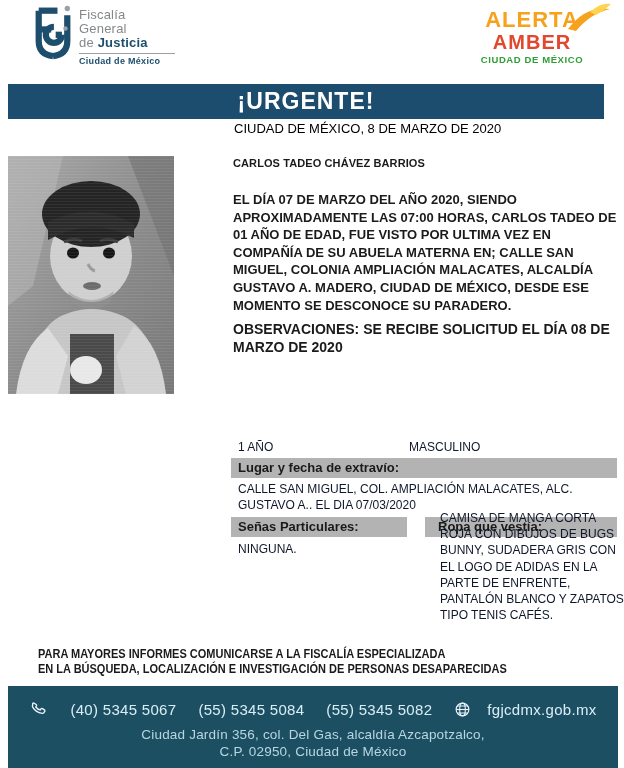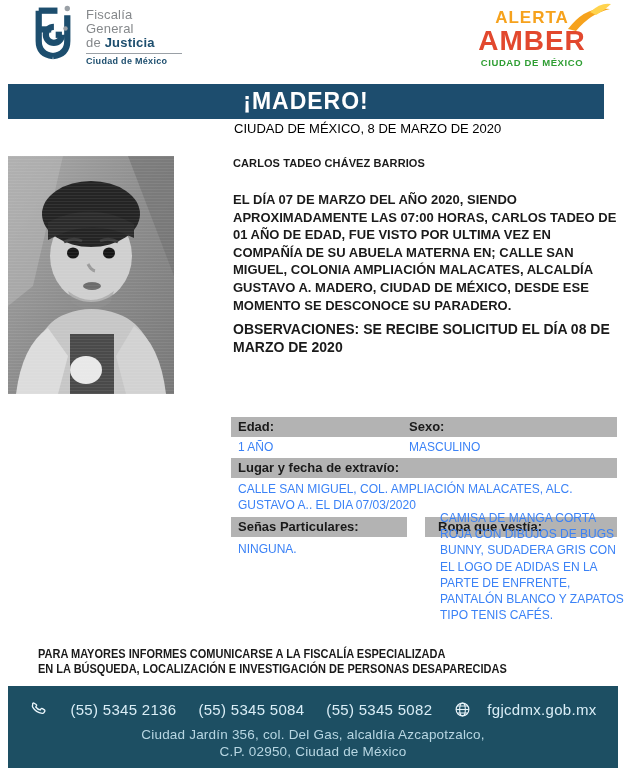"Fiscalía" .fgj-text { margin-left: 8px -> 1px }
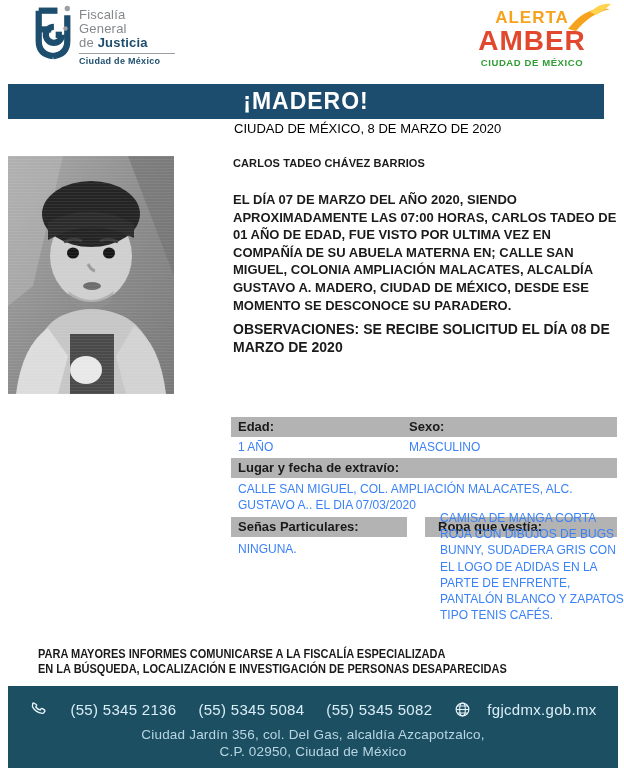"ALERTA" .amber-l1 { font-size: 17px -> 22px }
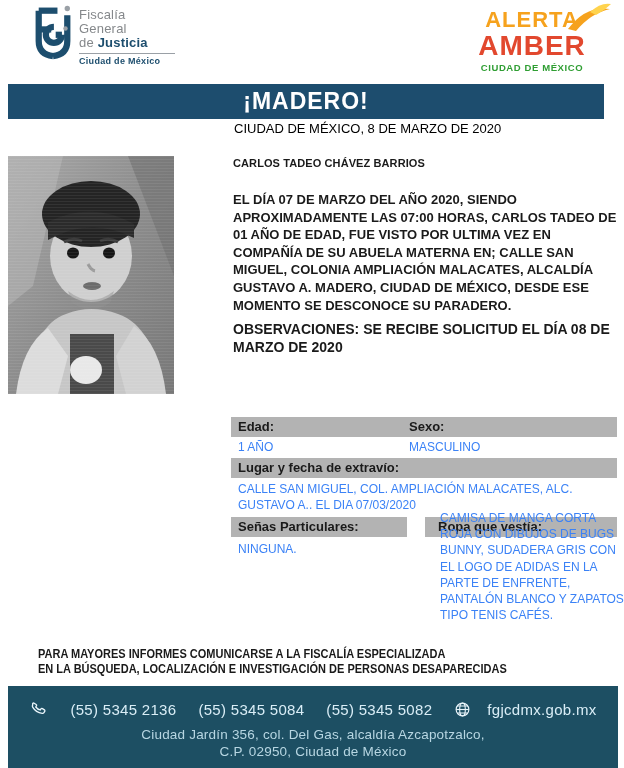"AMBER" .amber-l2 { font-size: 28px -> 20px }
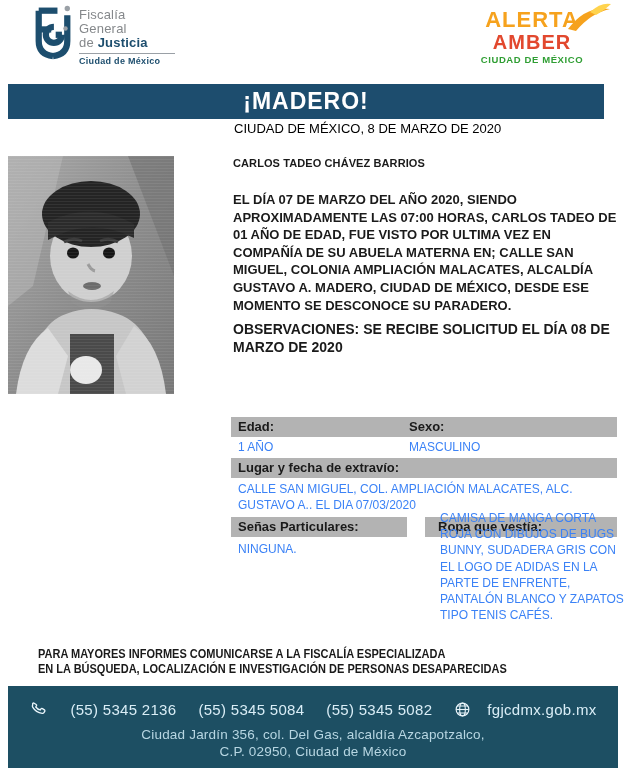"¡MADERO!" span { text: MADERO -> URGENTE }
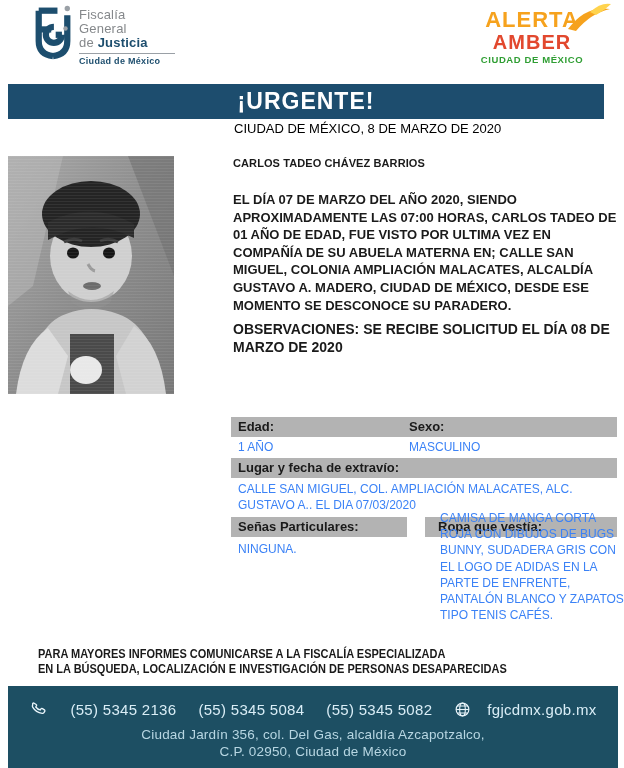"Edad:" div.hdrband { html: <div> <span>Edad:</span> <span>Sexo:</span> </div> -> none }
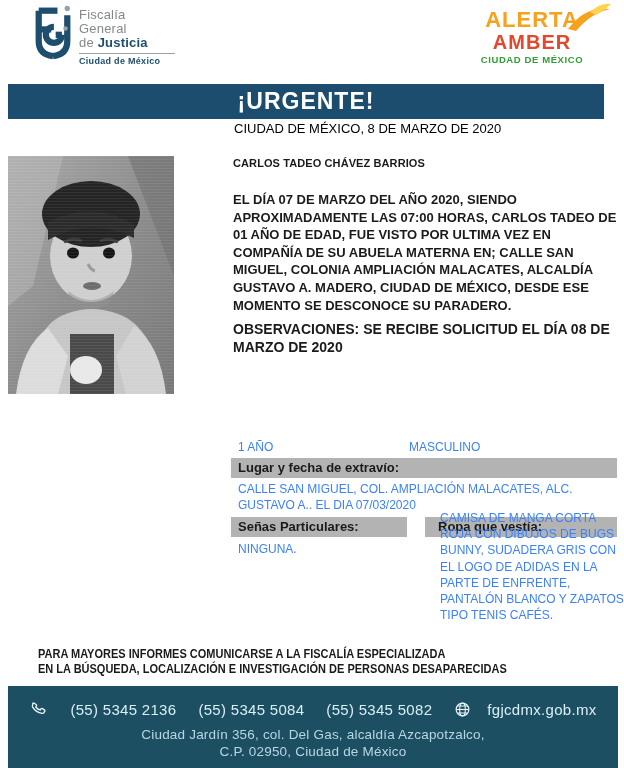"1 AÑO" .val { color: #3b82f6 -> #0f172a }
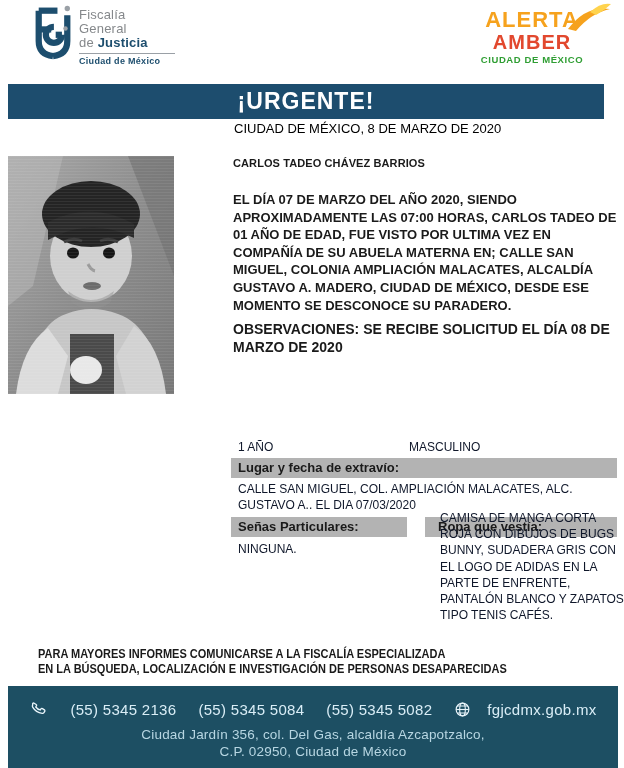"(55) 5345 2136" span { text: 55) 5345 2136 -> 40) 5345 5067 }
